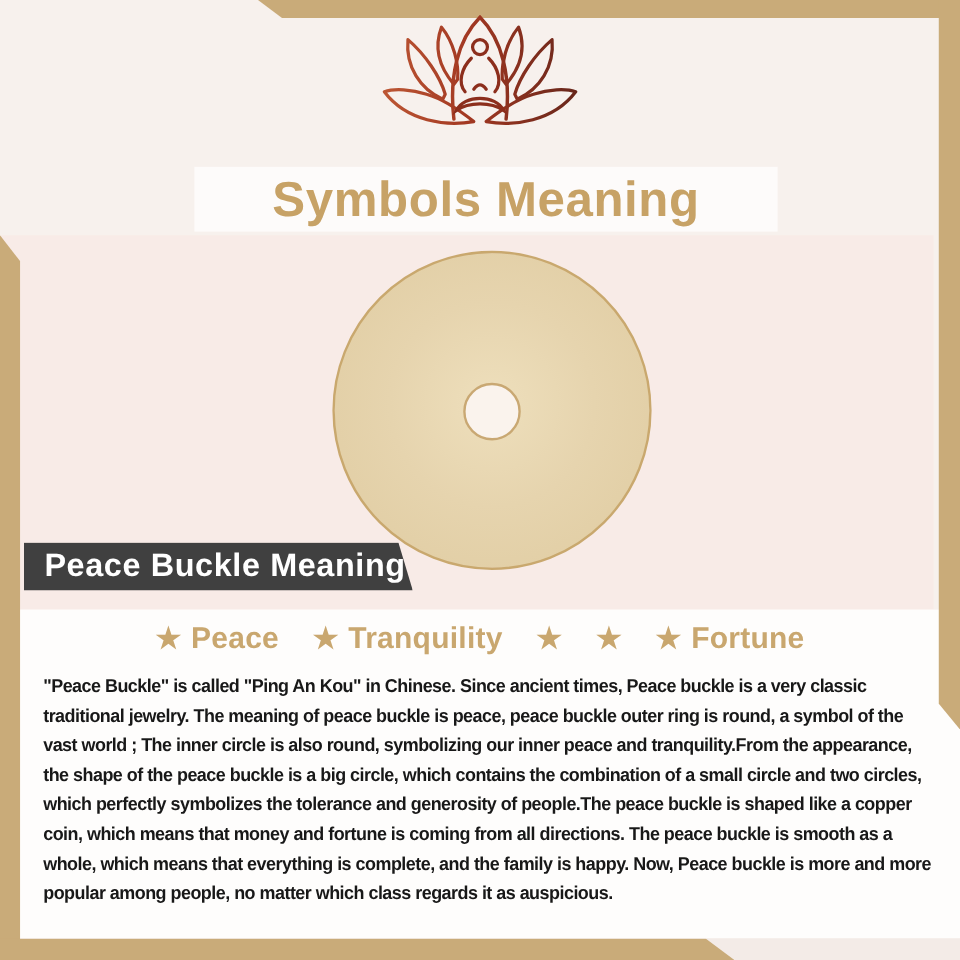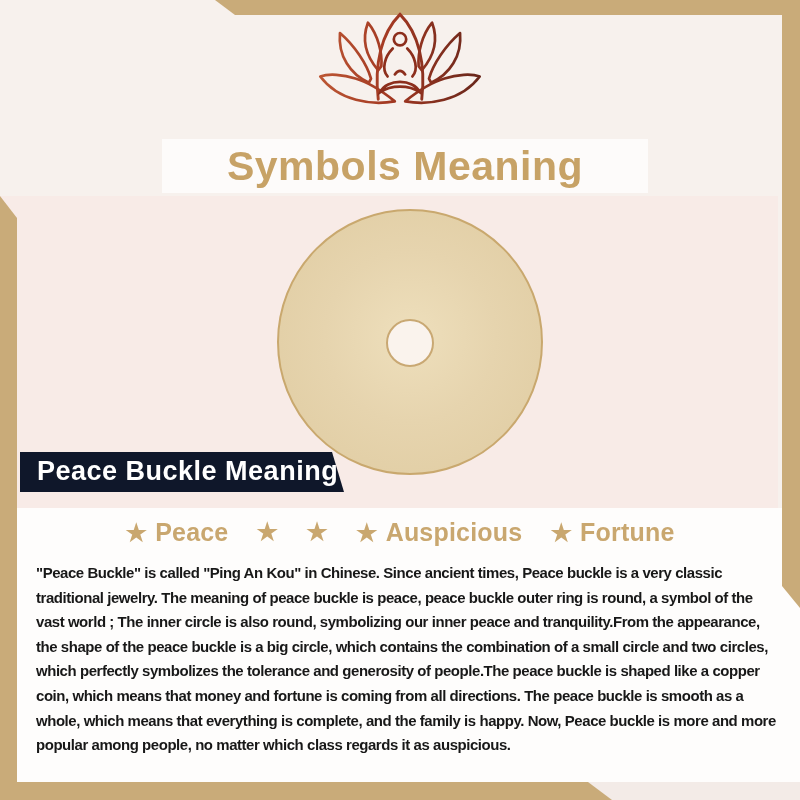"Peace Buckle Meaning" .ribbon { background: #0f172a -> #404040 }
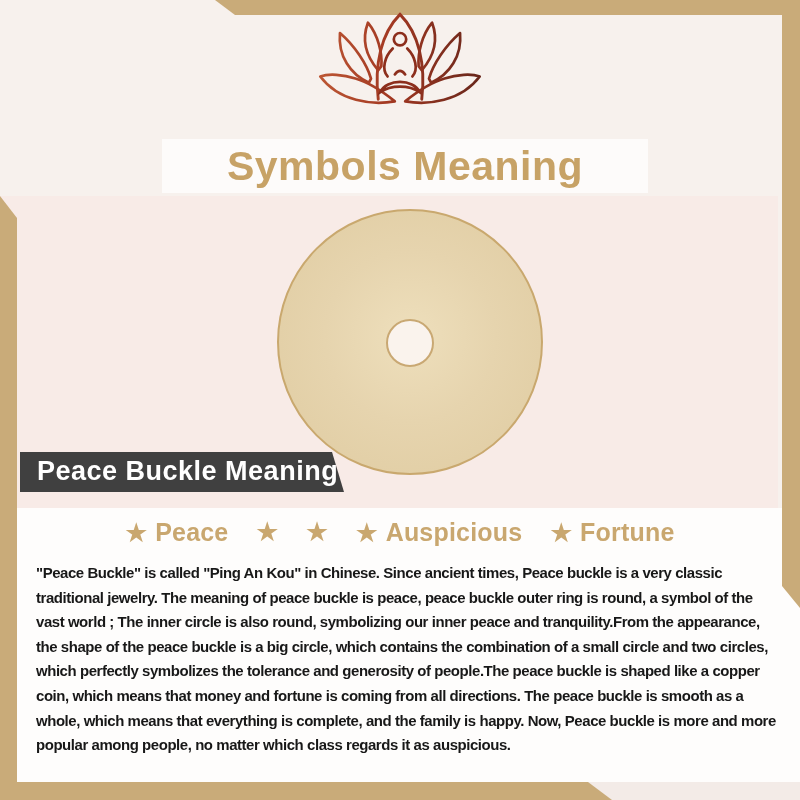"Tranquility" span { html: none -> <span>Tranquility</span> }
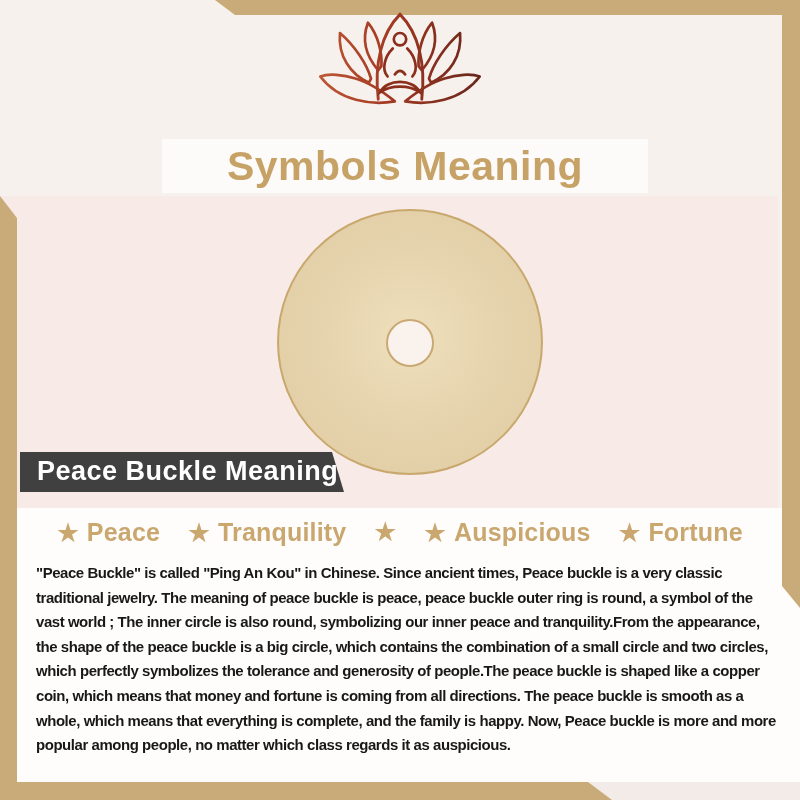"Auspicious" span { html: <span>Auspicious</span> -> none }
